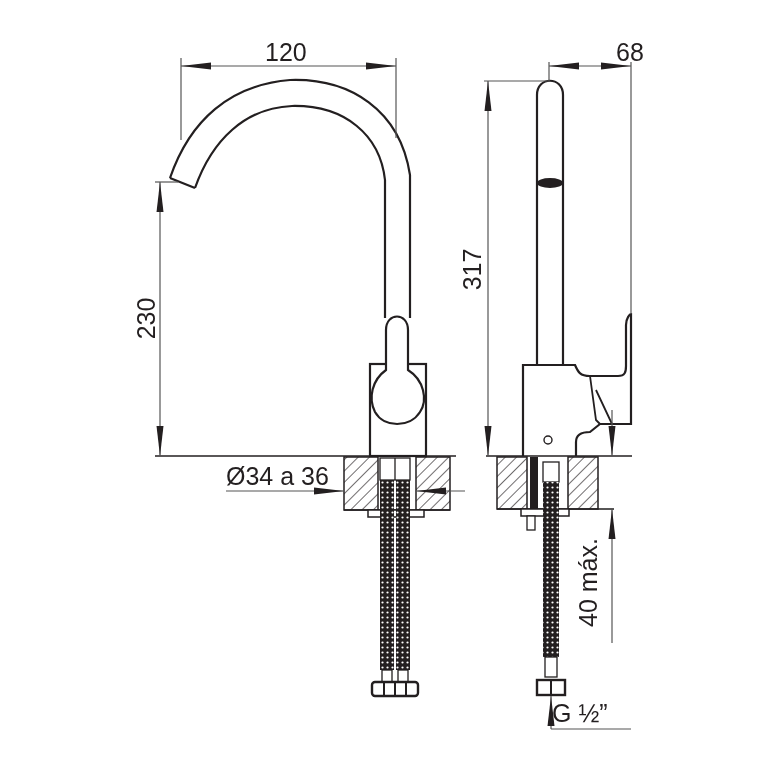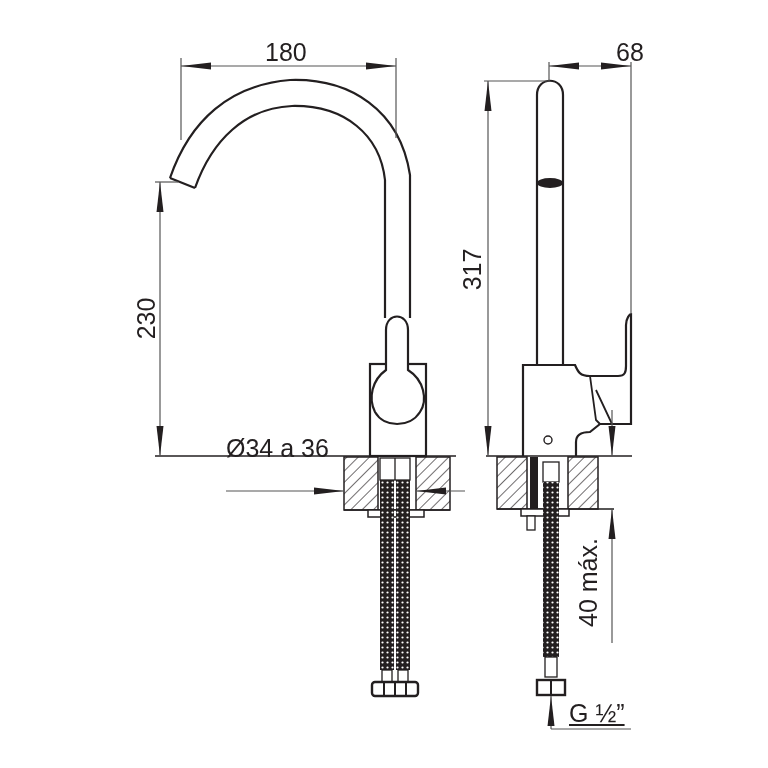"180" div.lbl { text: 180 -> 120 }
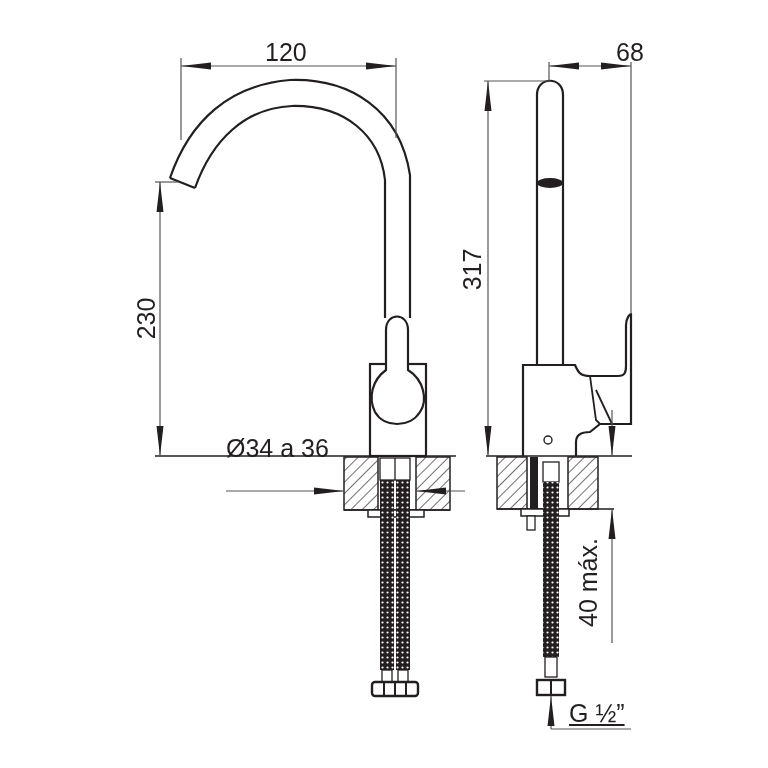"Ø34 a 36" div.lbl { top: 436px -> 464px }
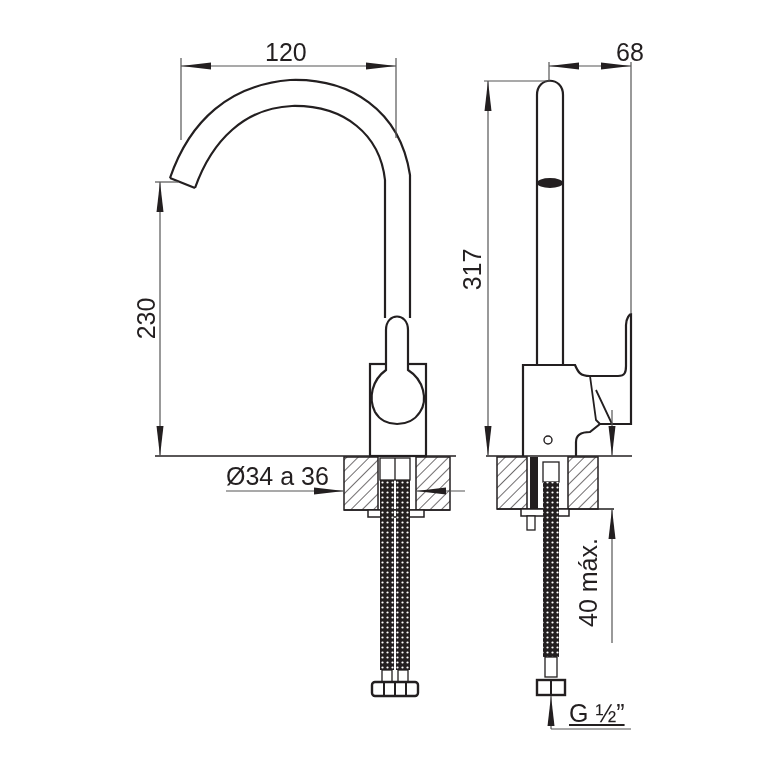"G ½”" div.lbl { left: 569px -> 552px; text-decoration: underline -> none }
